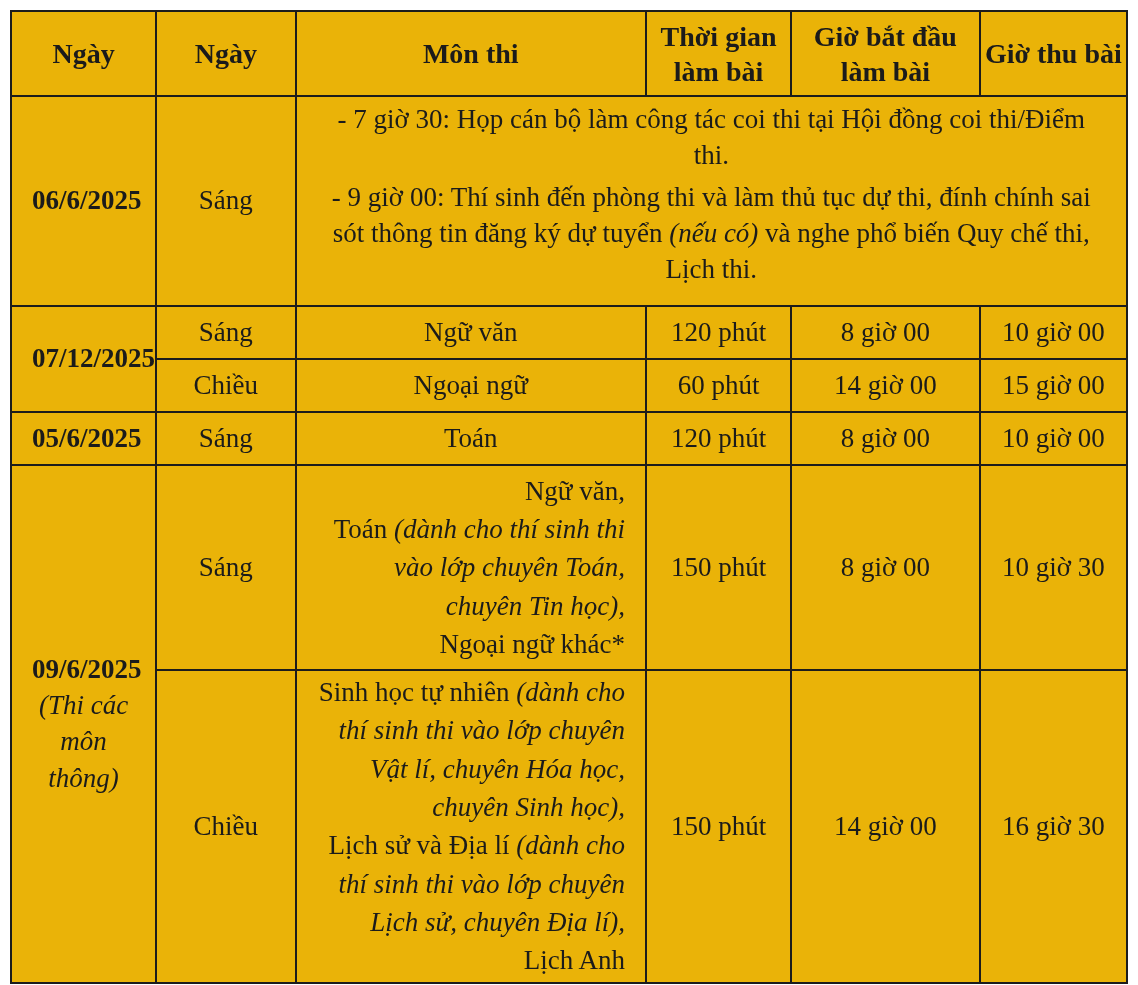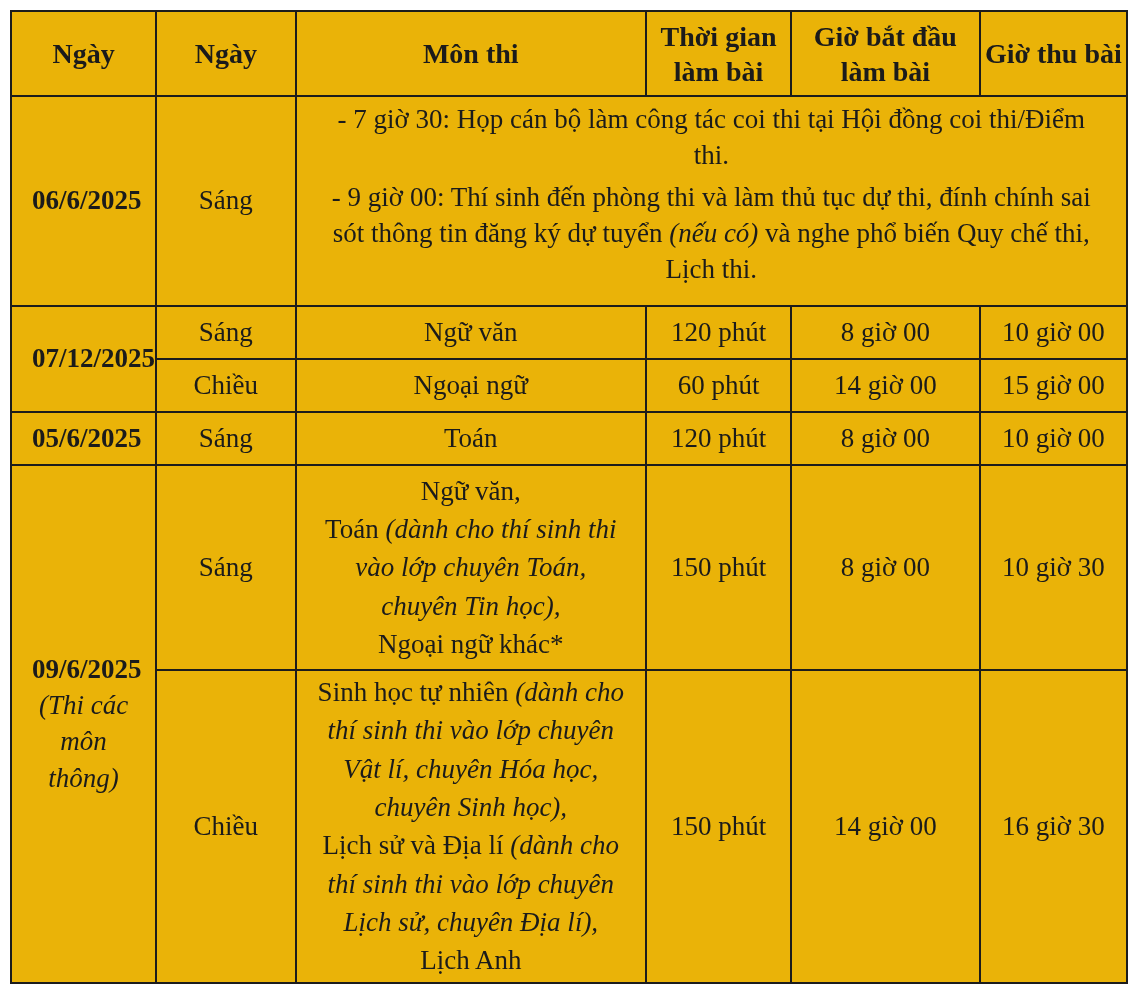"Ngữ văn," .subj-line { text-align: none -> right }
